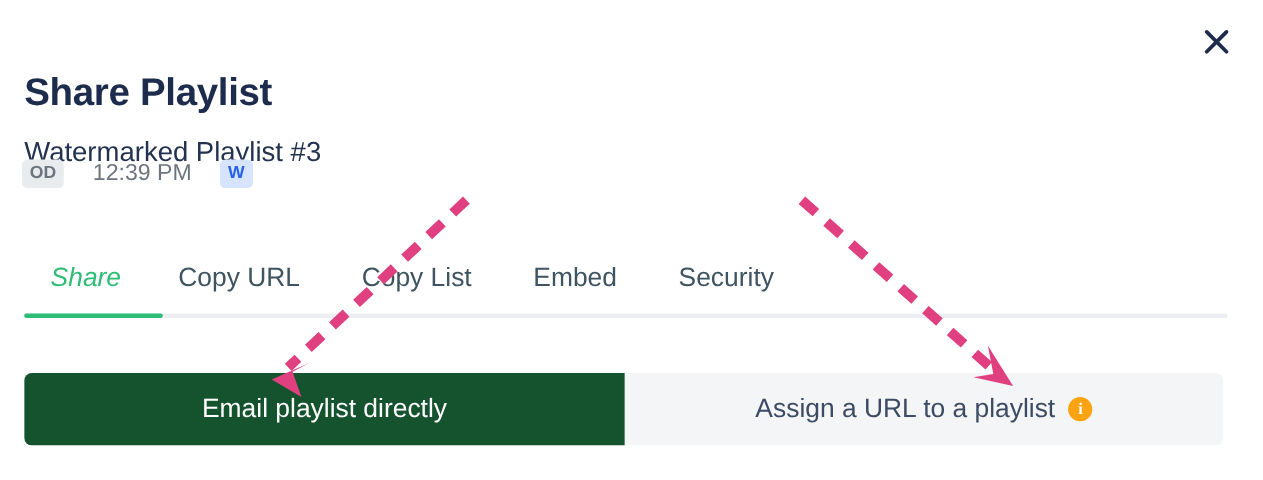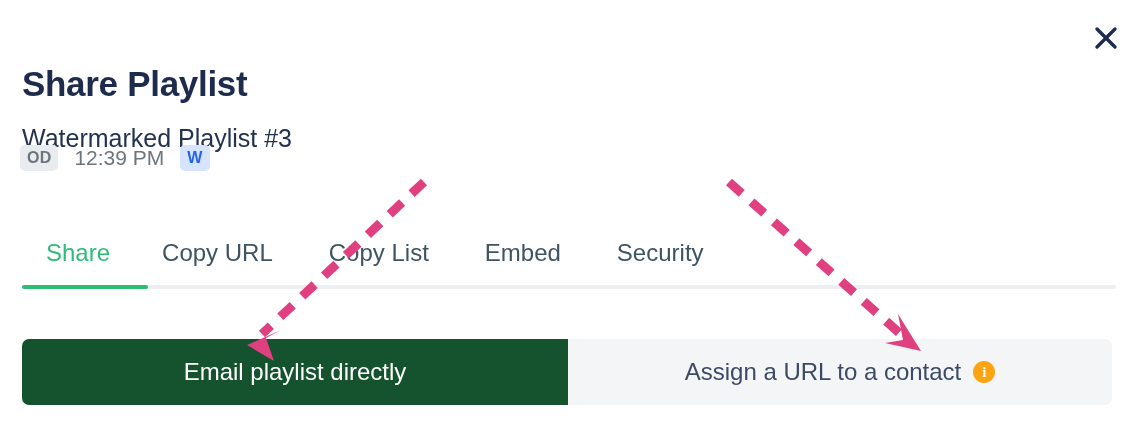"OD" .meta-row { gap: 16px -> 26px }
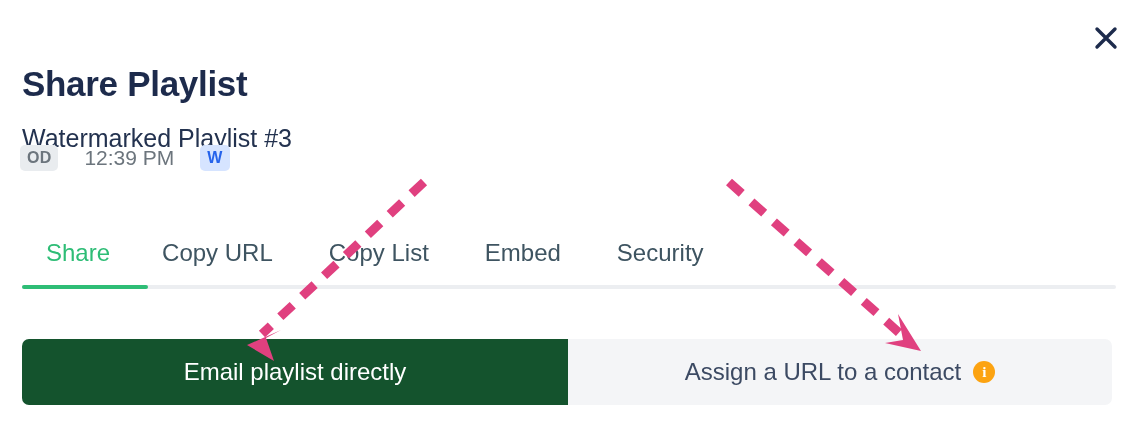"Share" .tab:first-child { font-style: none -> italic }
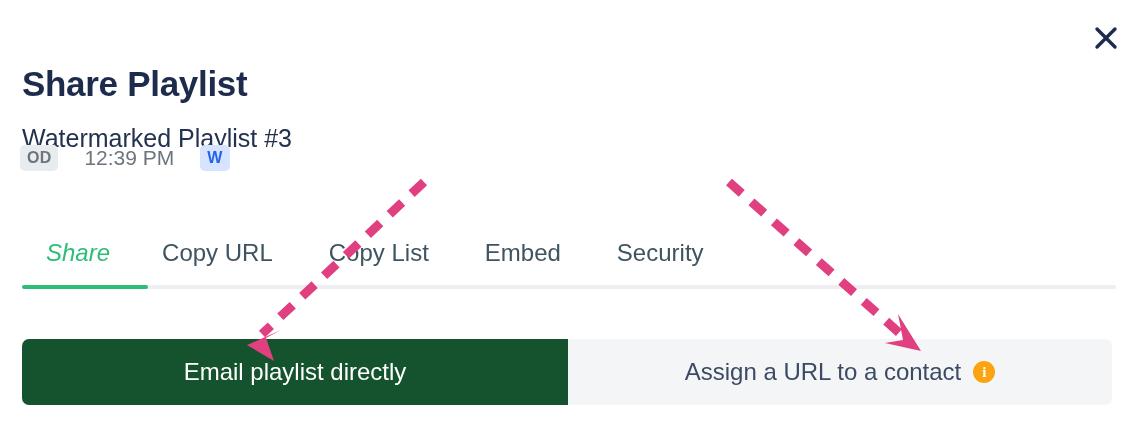"Assign a URL to a" span { text: contact -> playlist }
